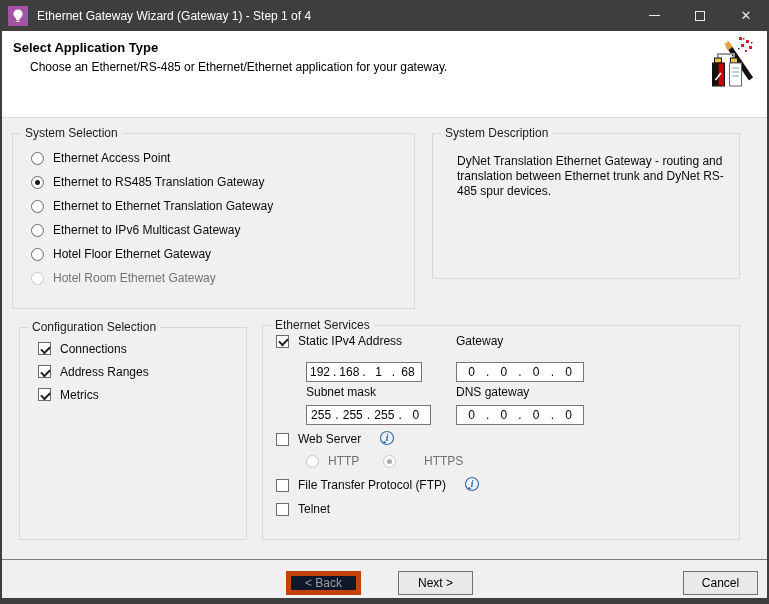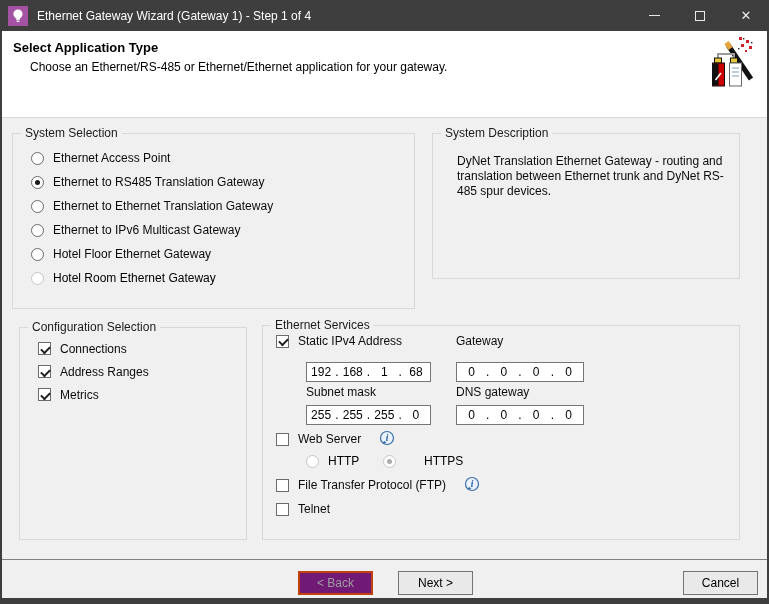"Hotel Room Ethernet Gateway" .disabled-text { color: #000000 -> #737373 }
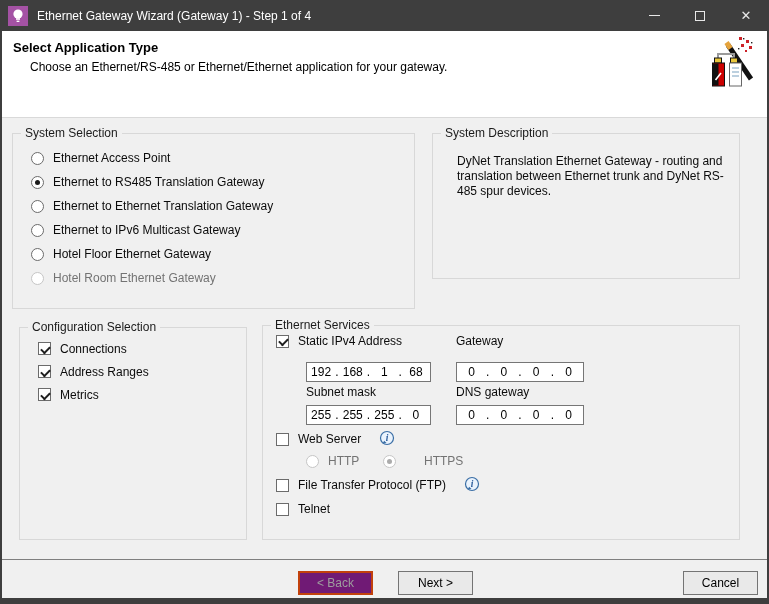"192" div.ip-field { width: 125px -> 116px }
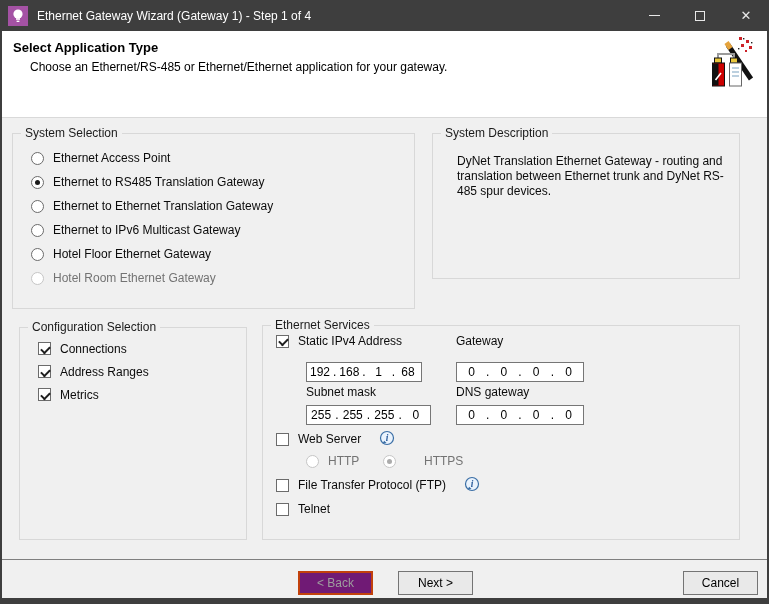"< Back" .btn-back { background: #701a75 -> #0f172a; border: 2px solid #c2410c -> 5px solid #c2410c; left: 296px -> 284px }
